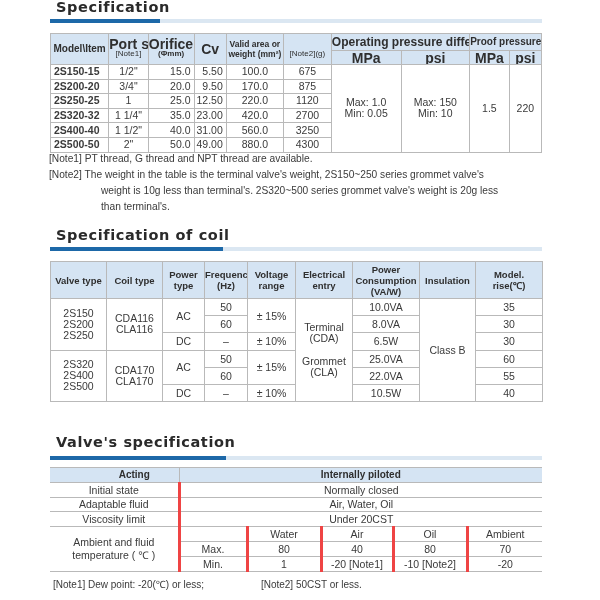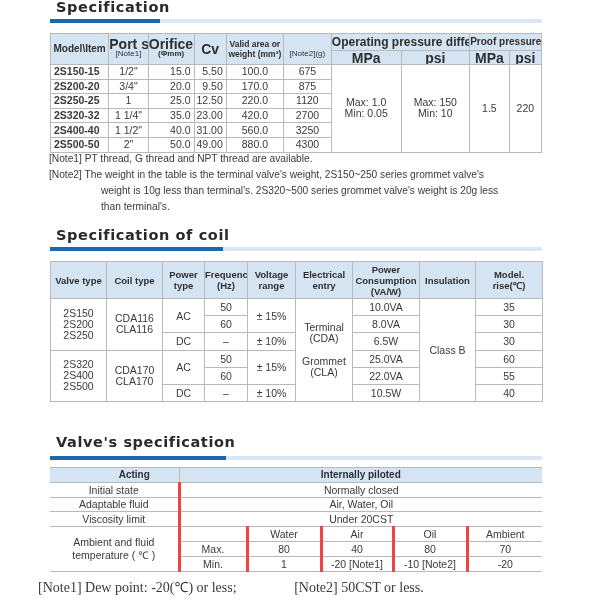"[Note1] Dew point: -20(℃) or" .foot { font-family: Liberation Serif, serif -> none; font-size: 14px -> 10px; left: 38px -> 53px }
